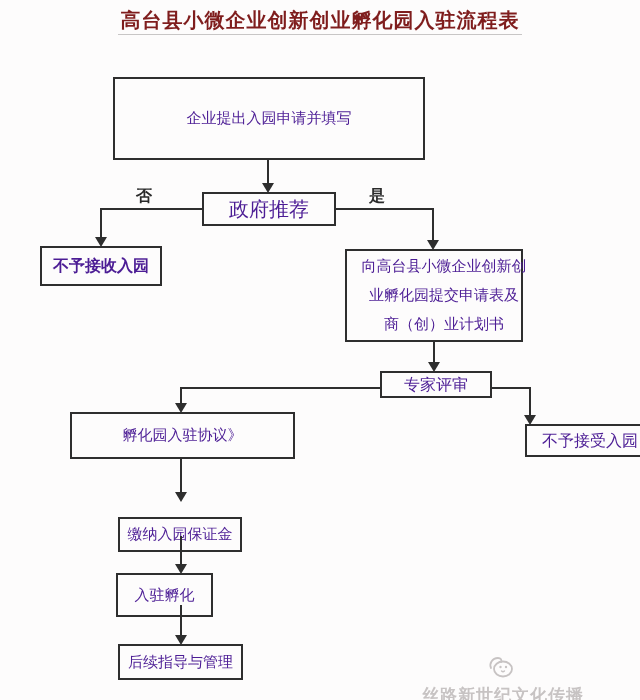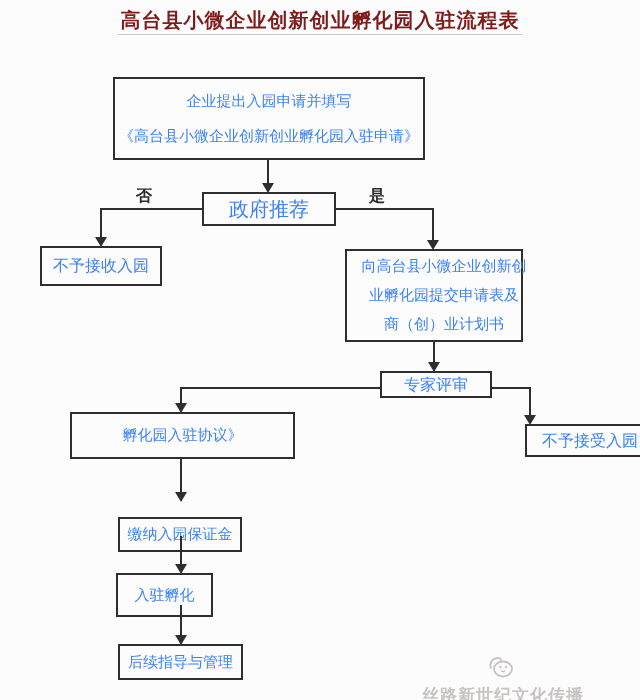"企业提出入园申请并填写" .node { color: #3b82f6 -> #4c1d95 }
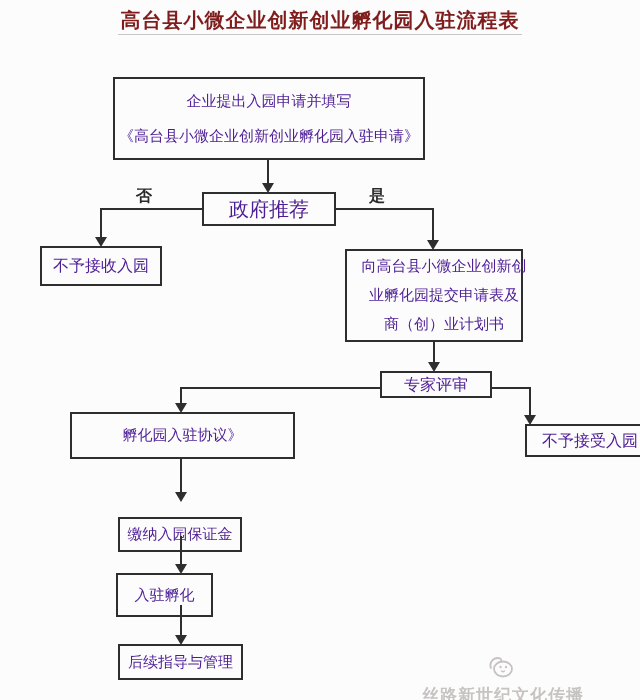"《高台县小微企业创新创业孵化园入驻申请》" span.ln { html: <span>《高台县小微企业创新创业孵化园入驻申请》</span> -> none }
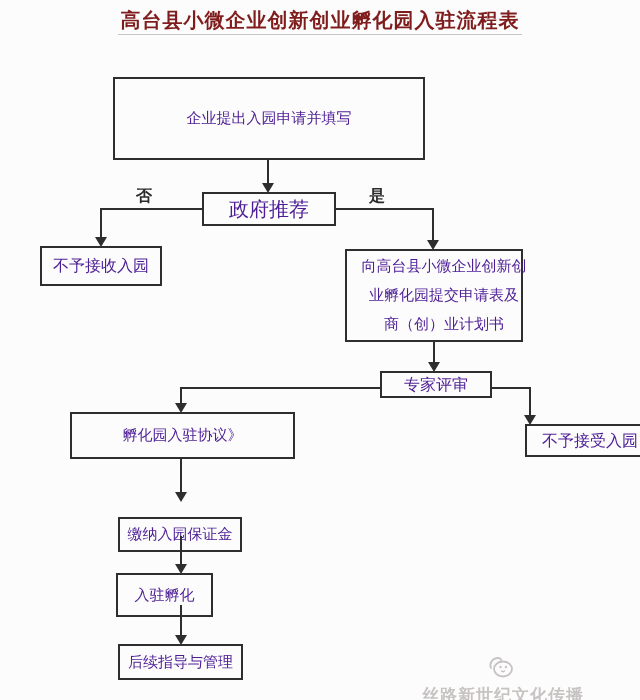"不予接收入园" div.node { font-weight: none -> bold }
